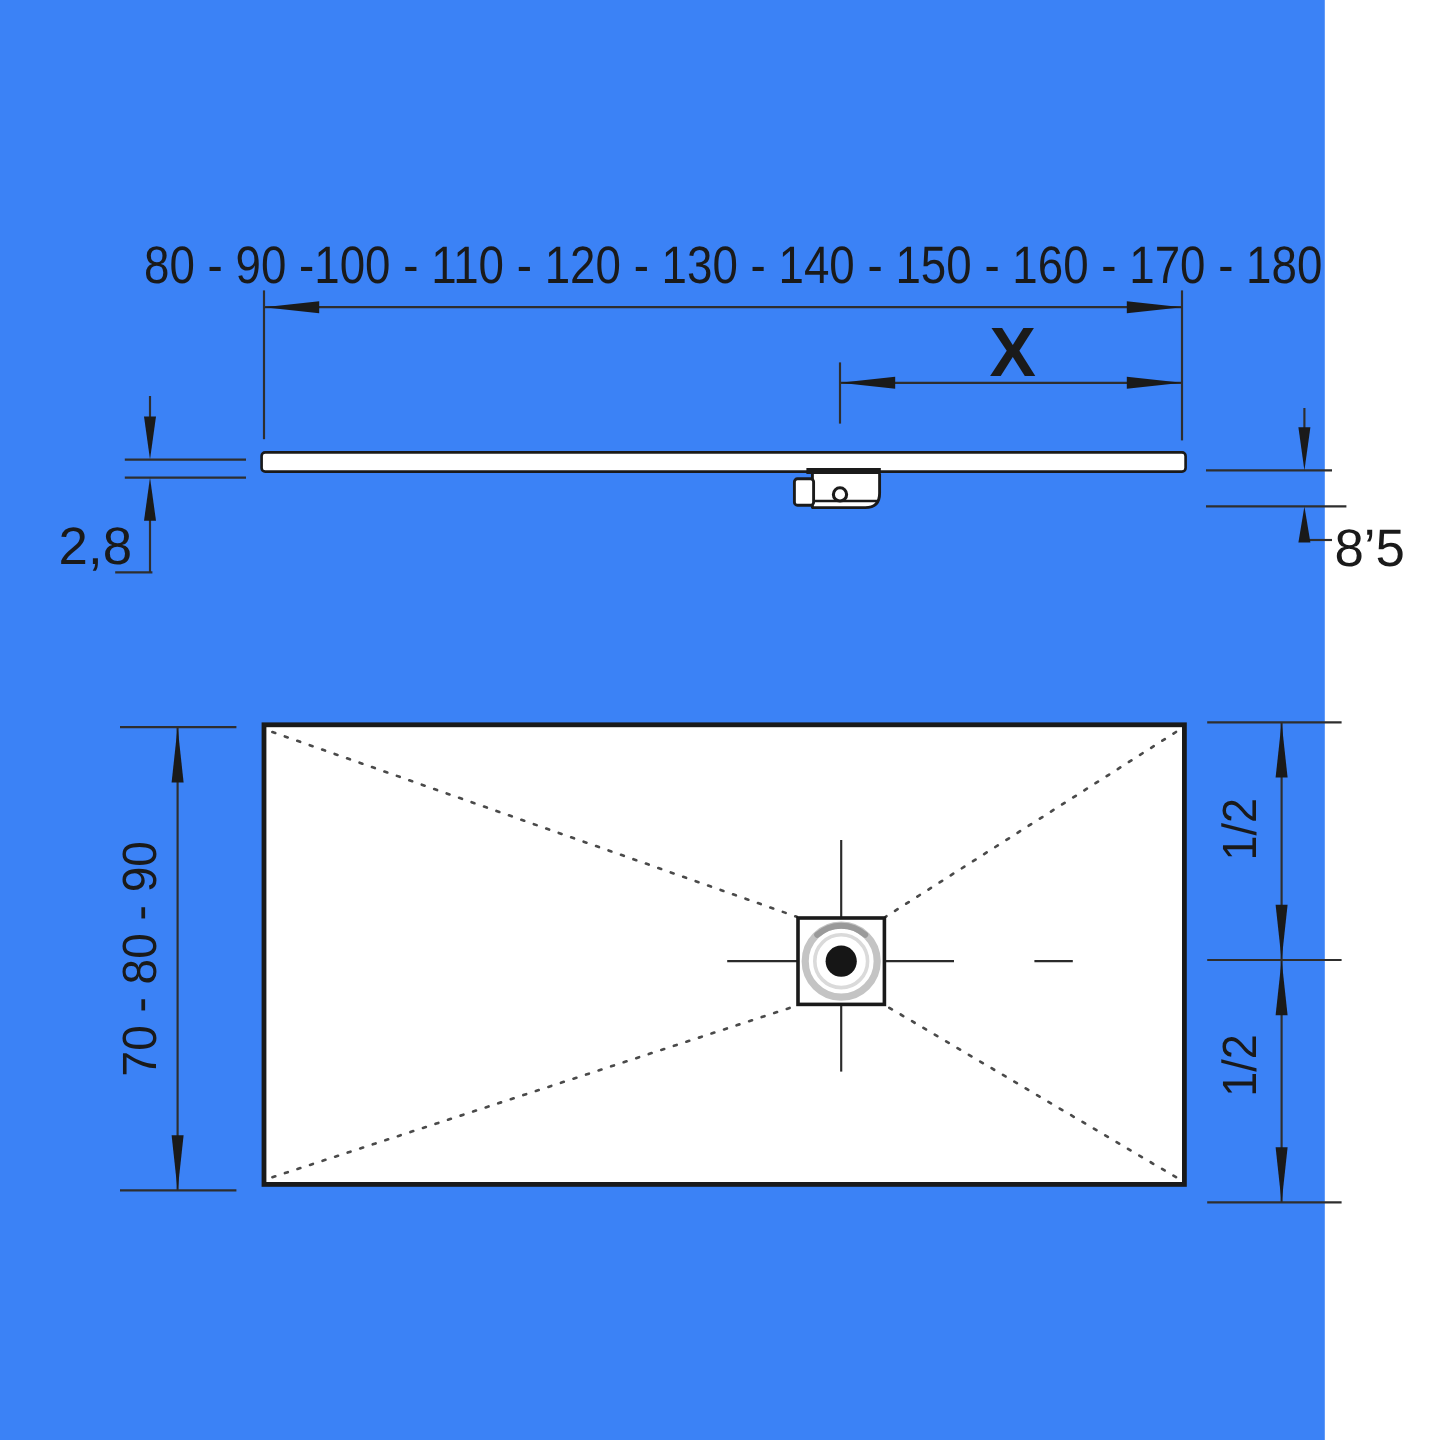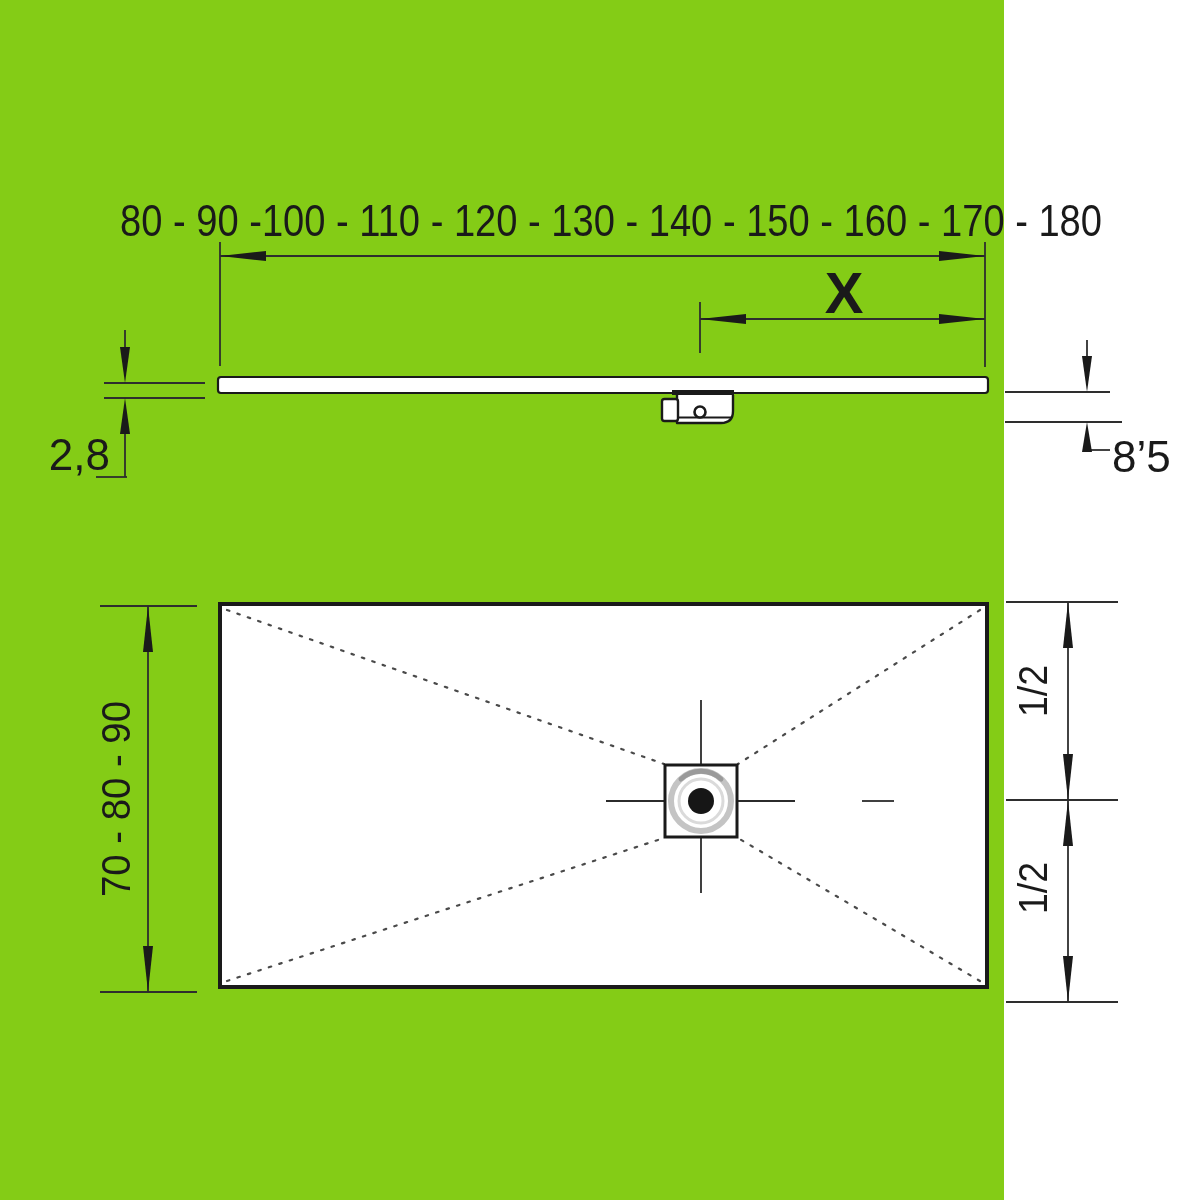"80 - 90 -100 -" .stage { background: #84cc16 -> #3b82f6; width: 1004px -> 1104px }
